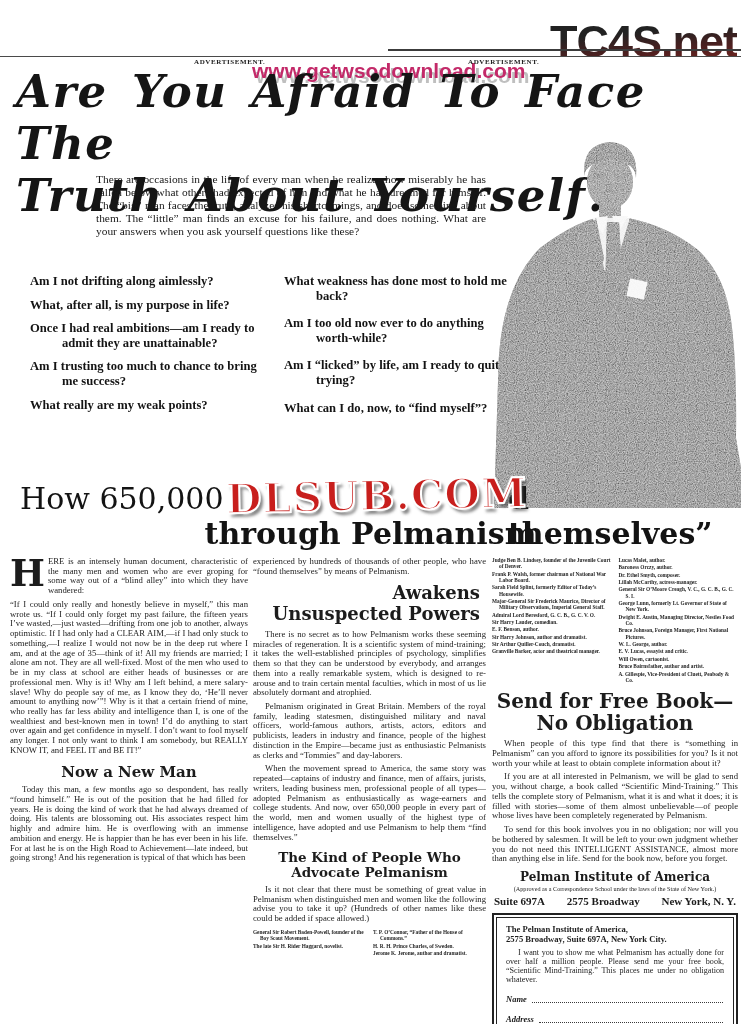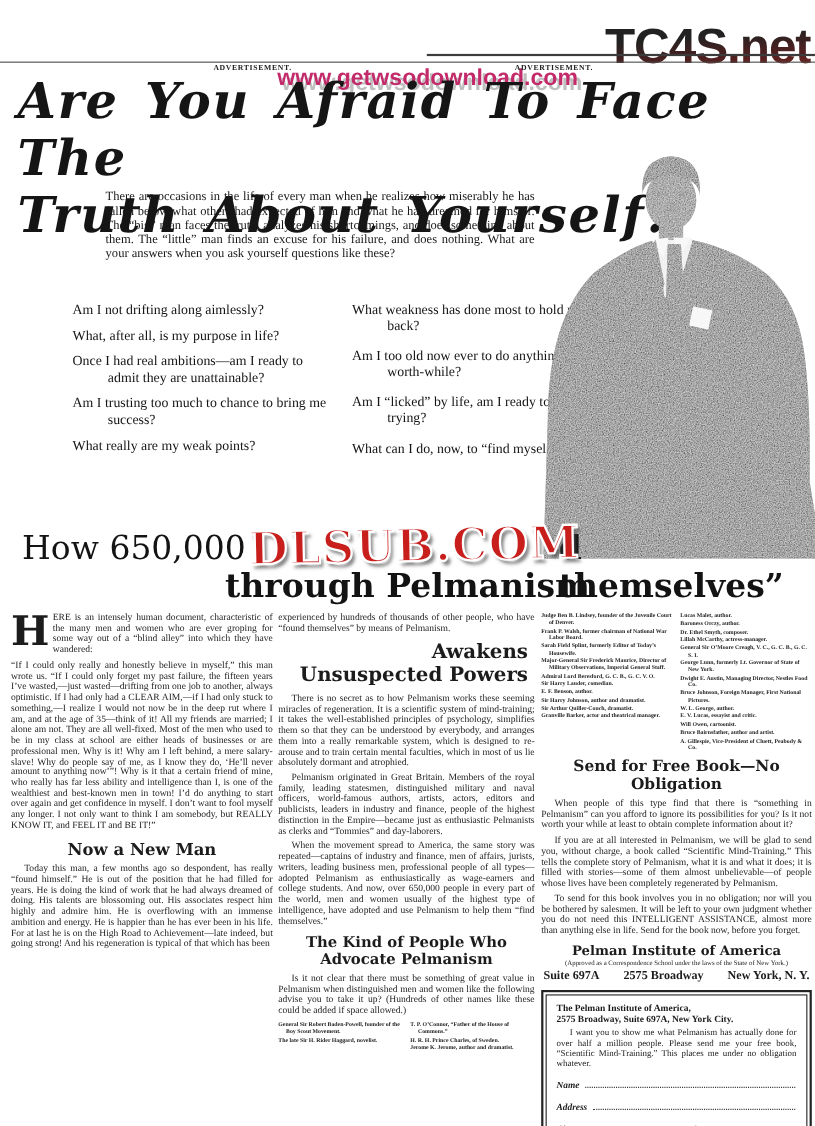"Am I not drifting along" .q-col { font-weight: normal -> bold; margin-left: 36px -> none }
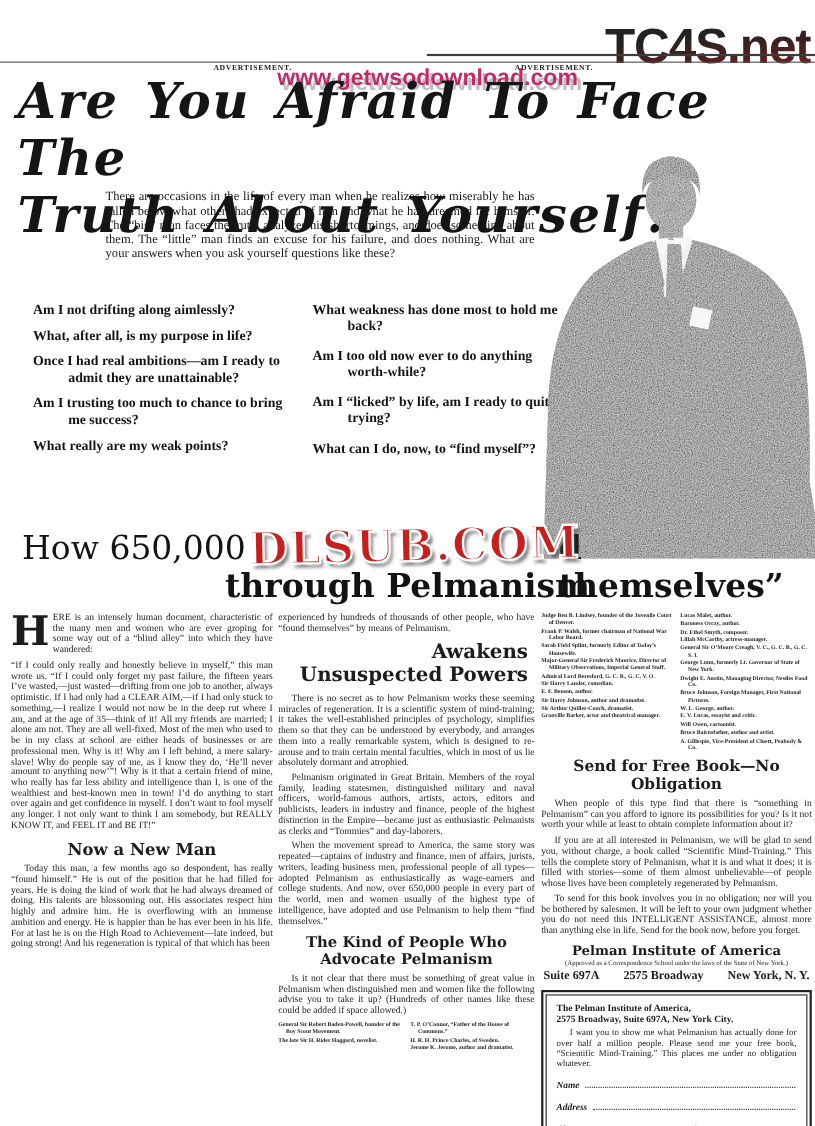"Send for Free Book—No Obligation" div.sub1 { font-size: 14px -> 20px }
